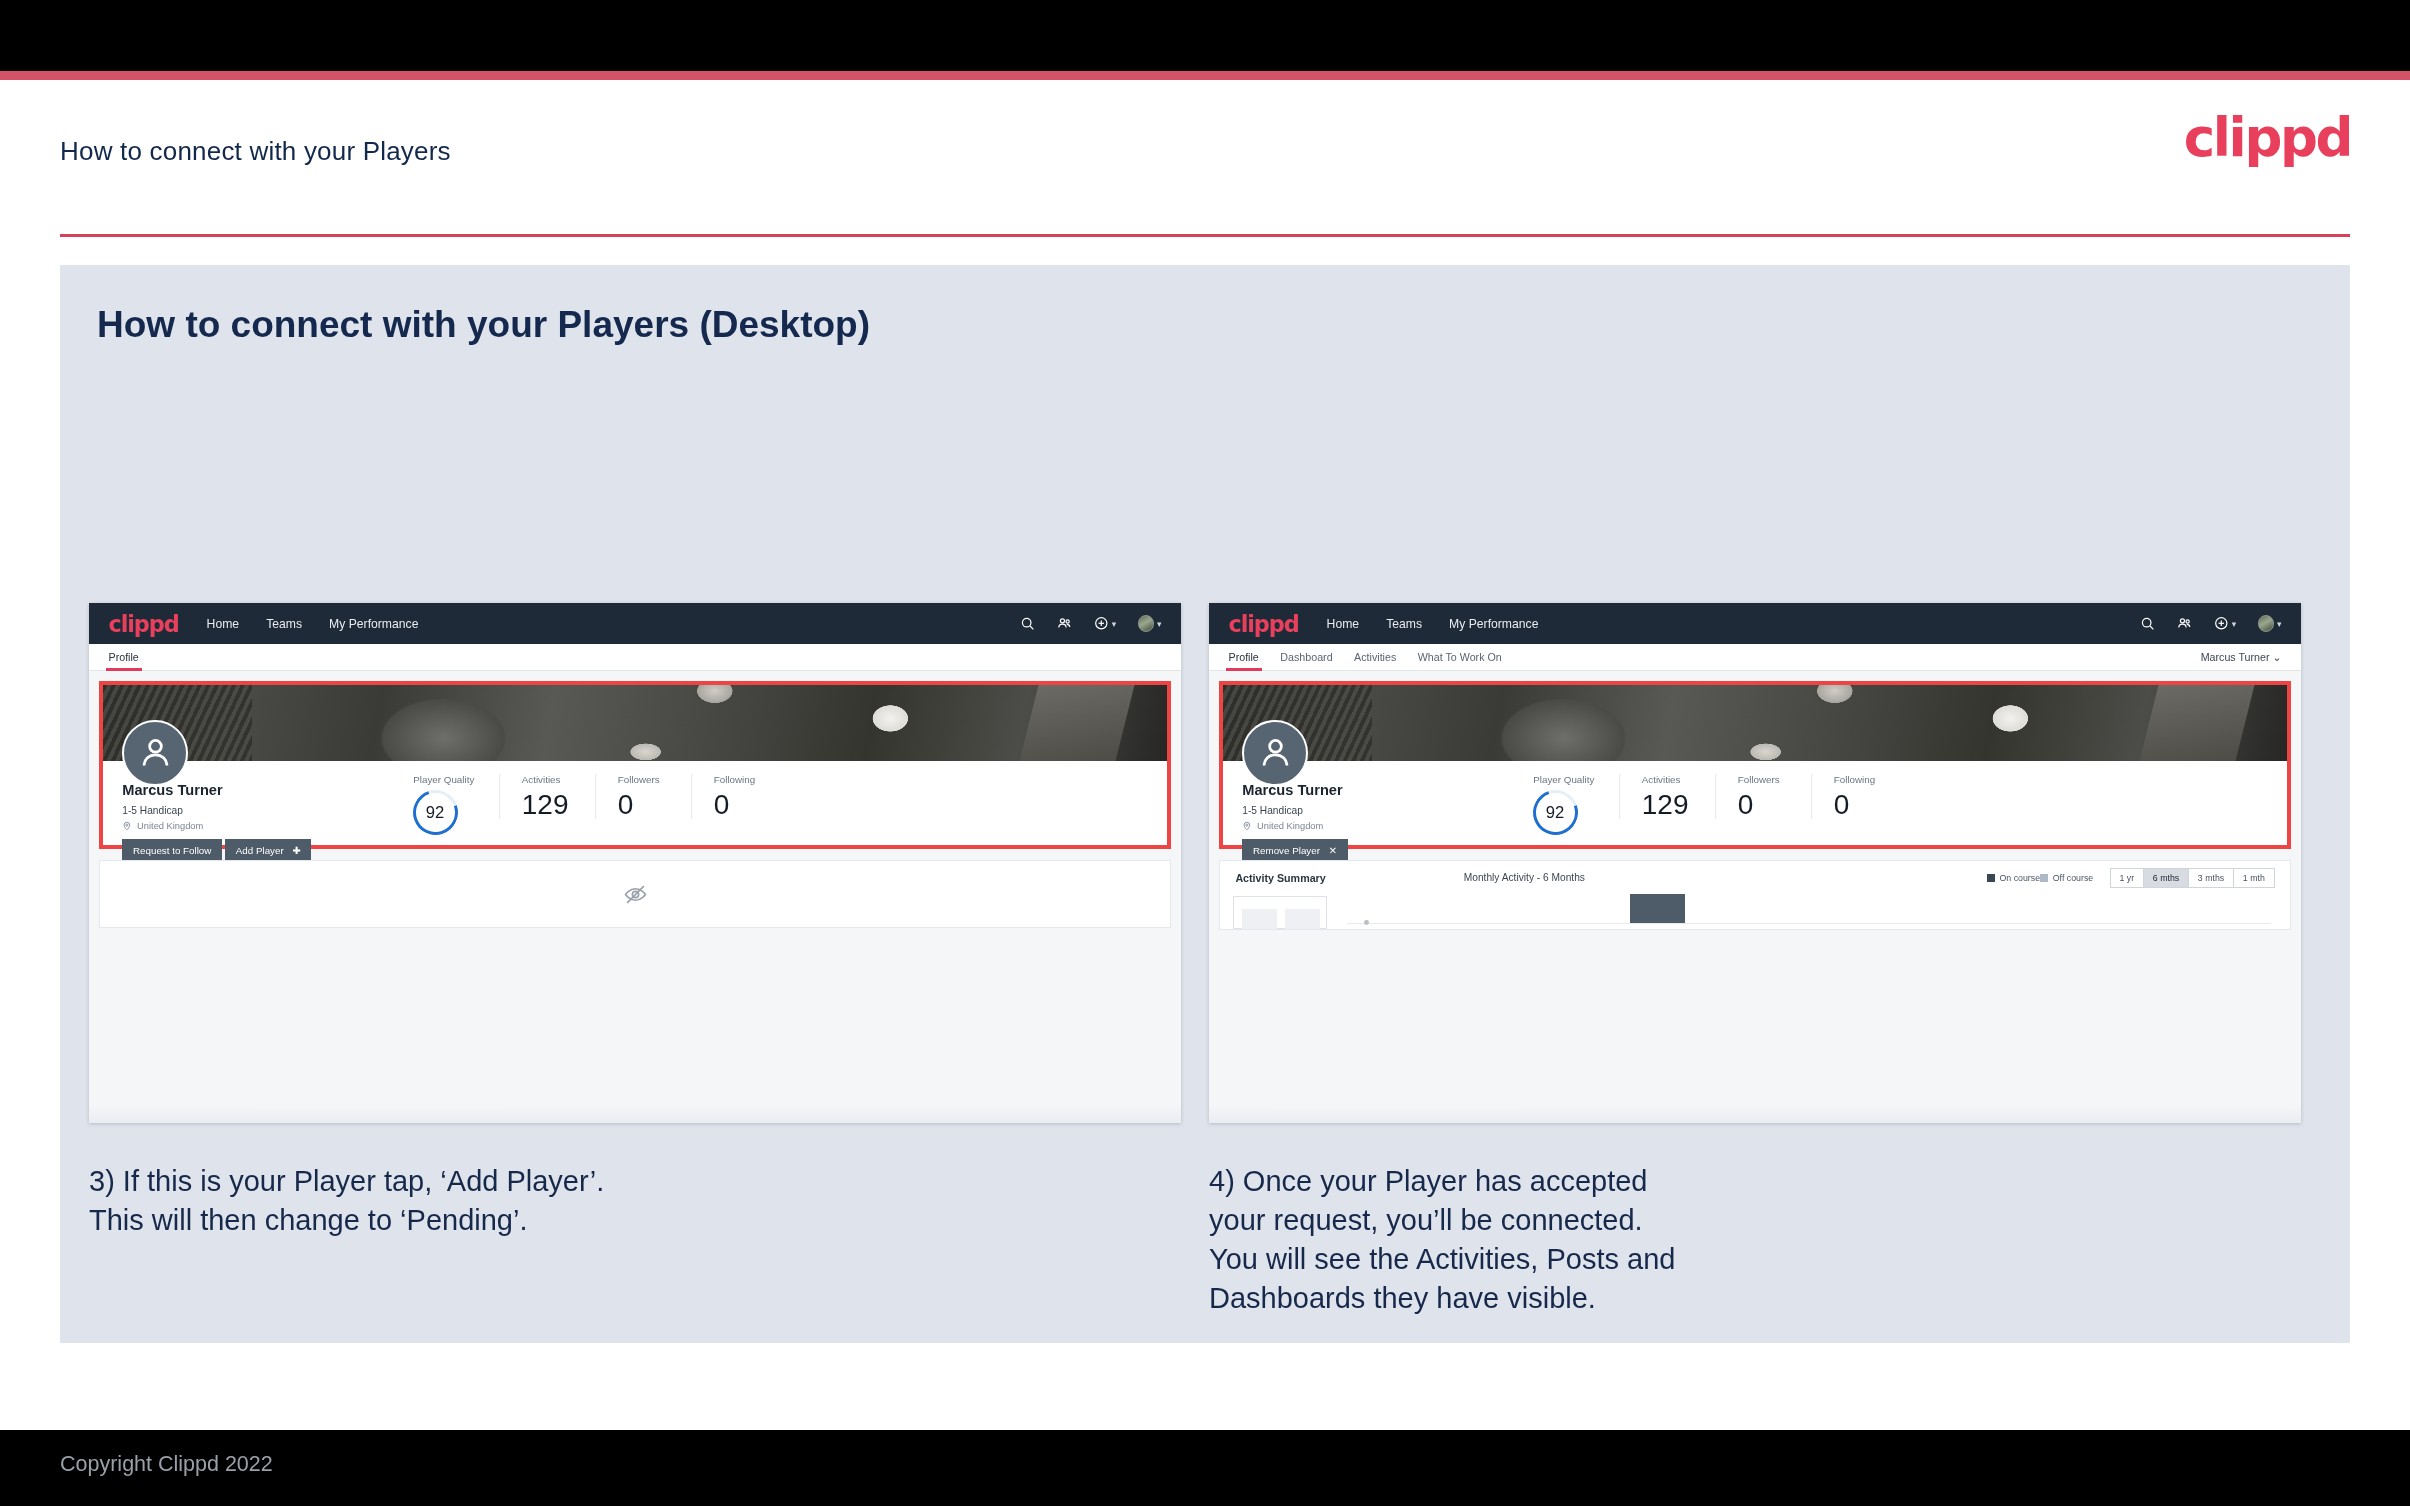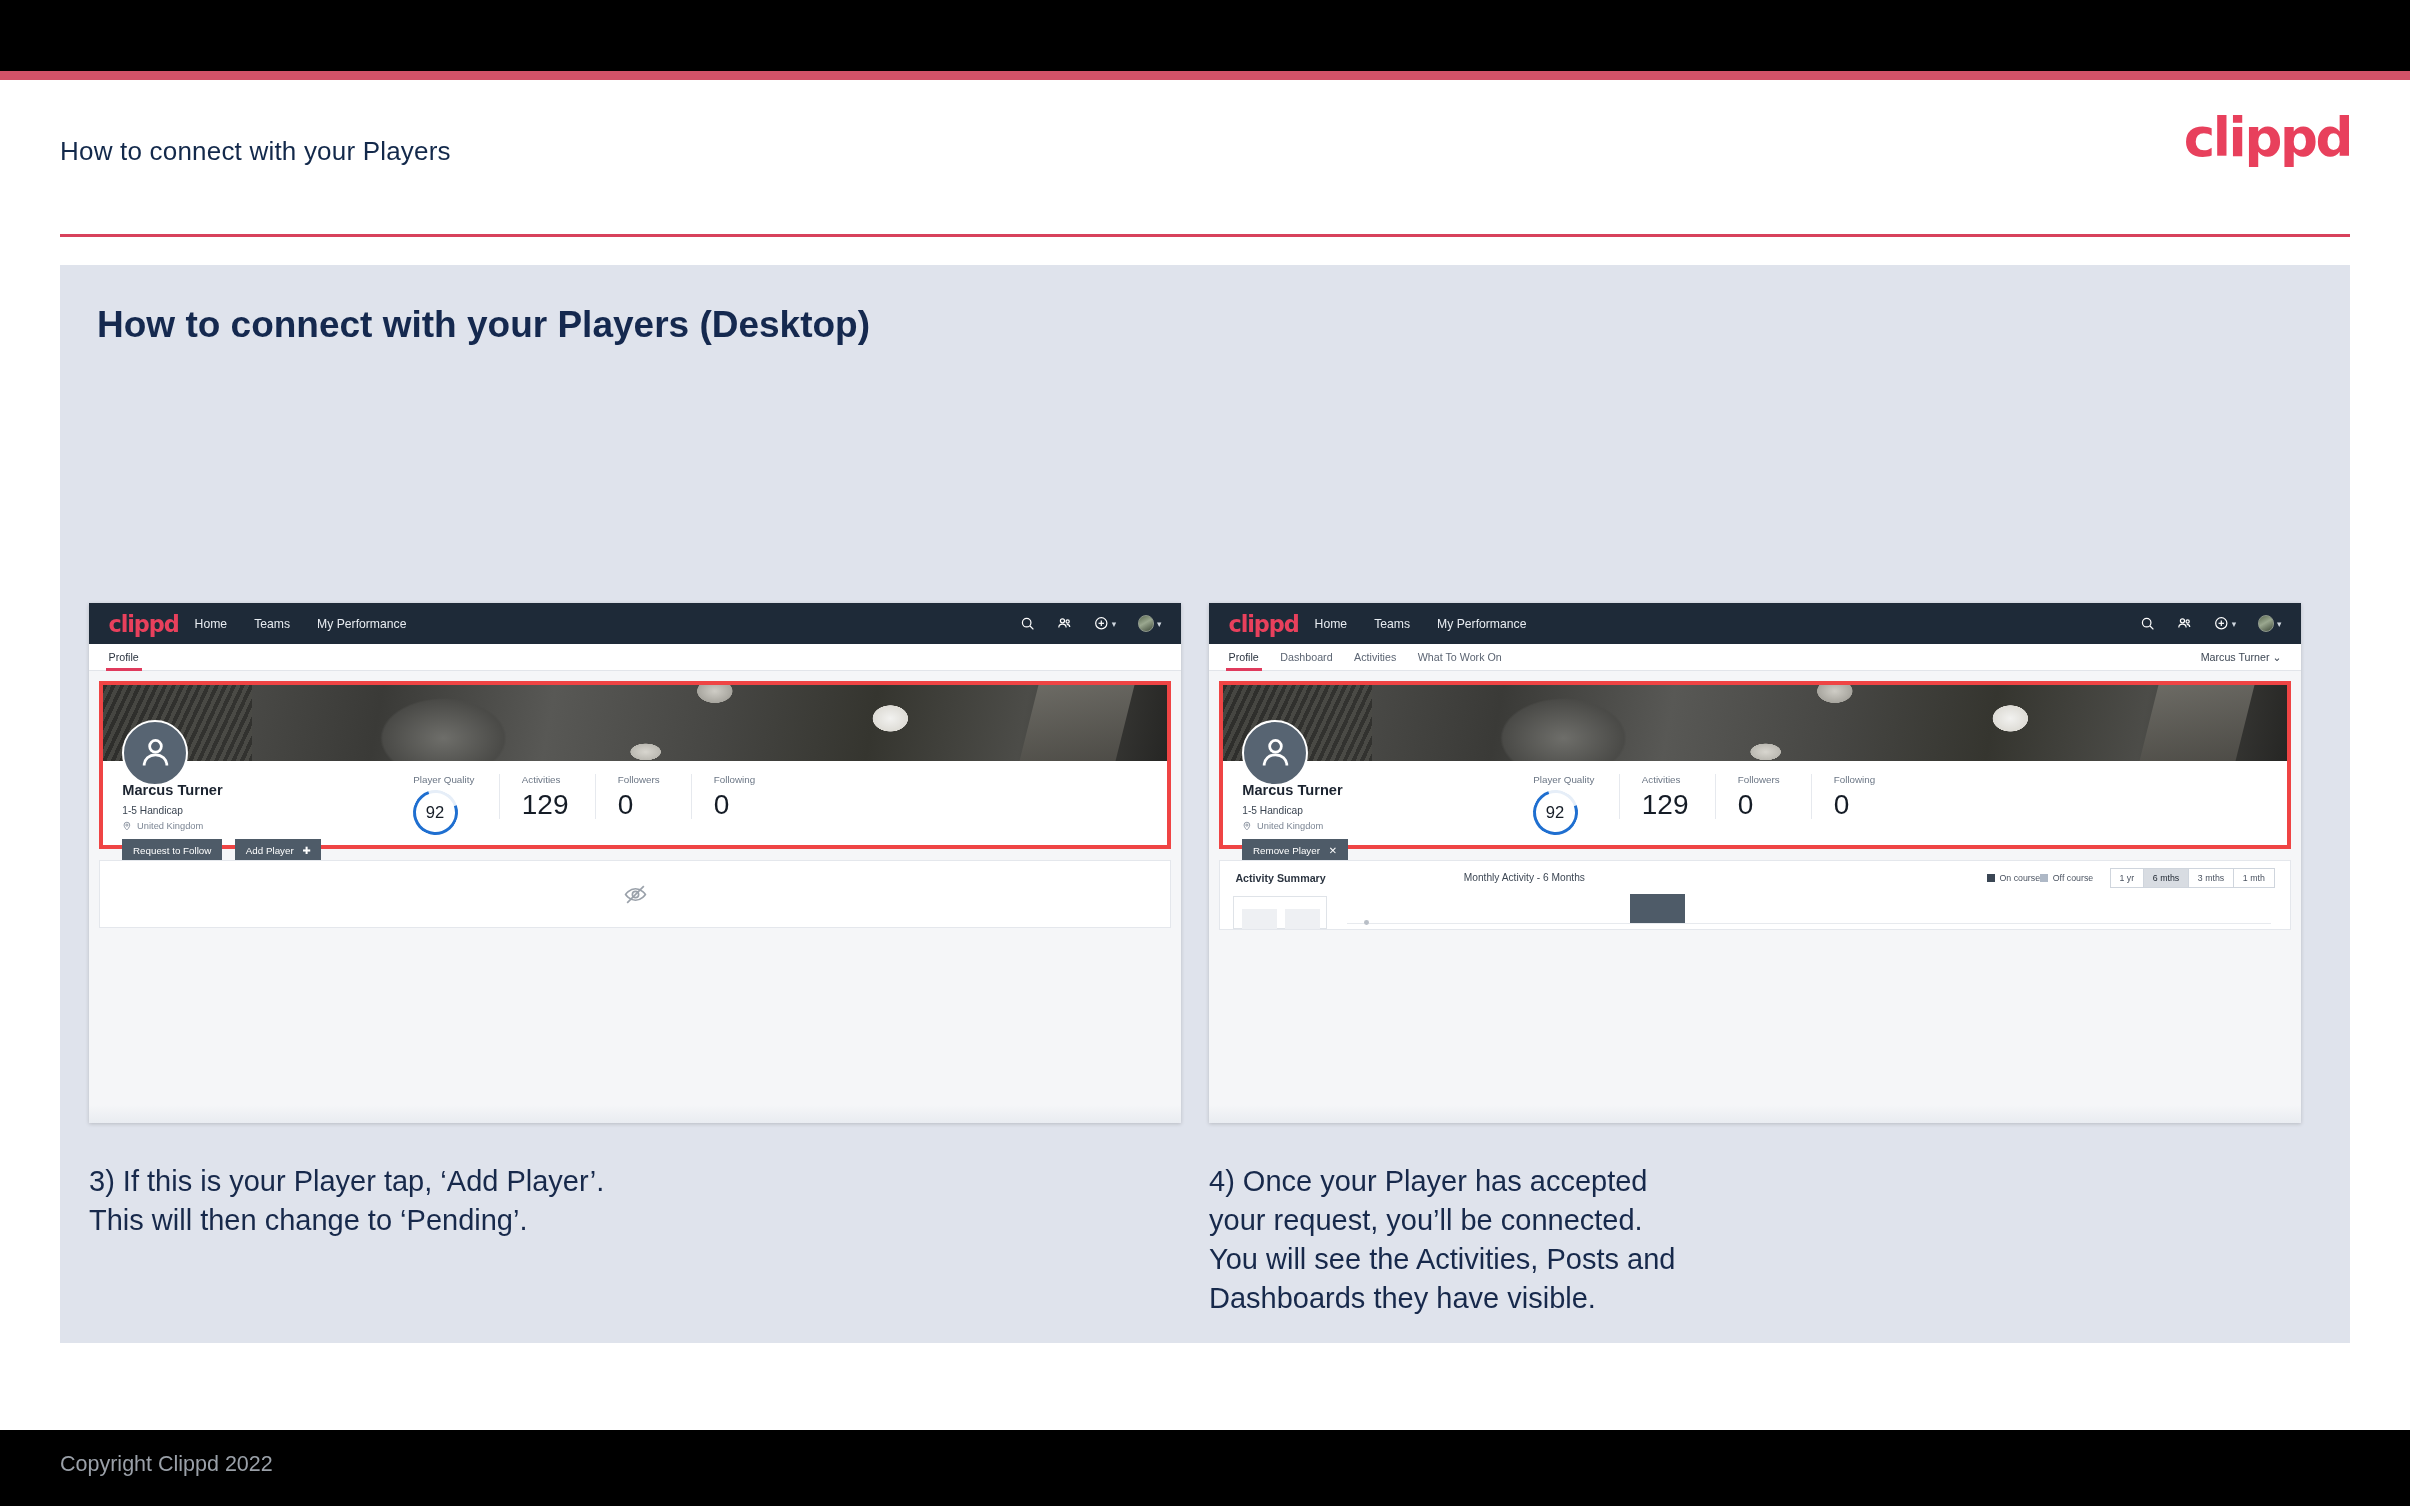"Home" .nav-links { margin-left: 16px -> 28px }
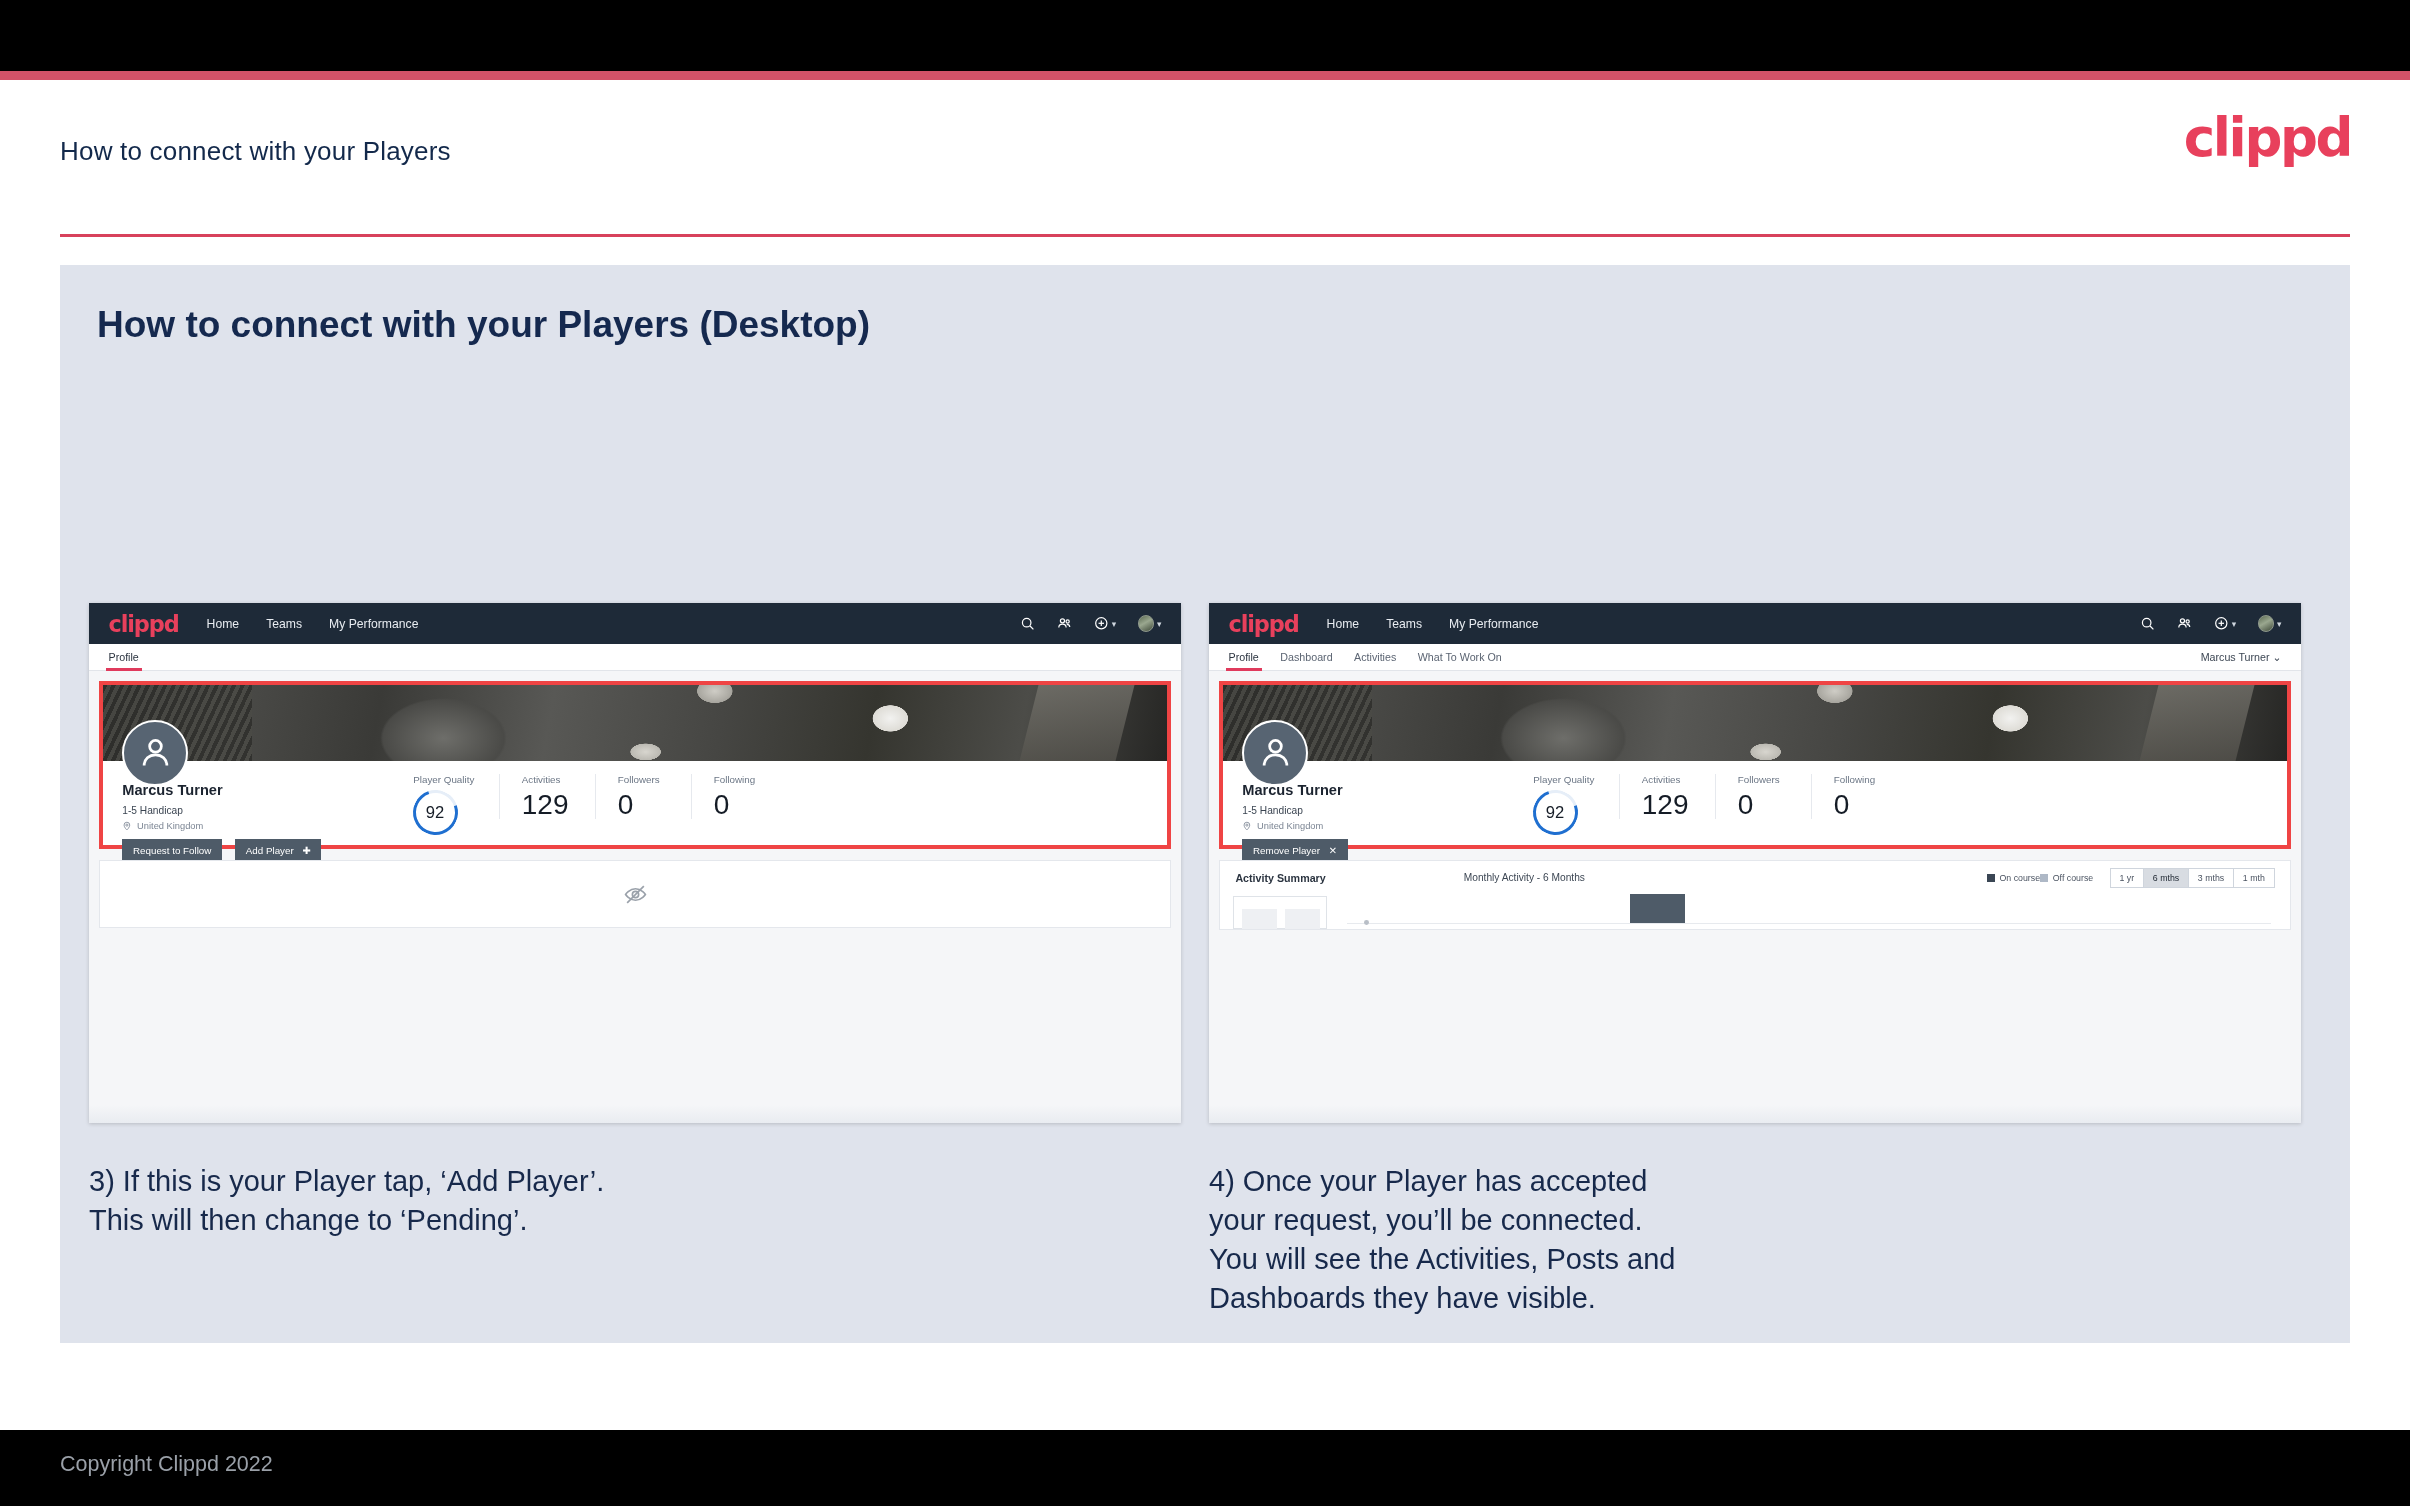"Request to Follow" .pbtns { gap: 13px -> 3px }
